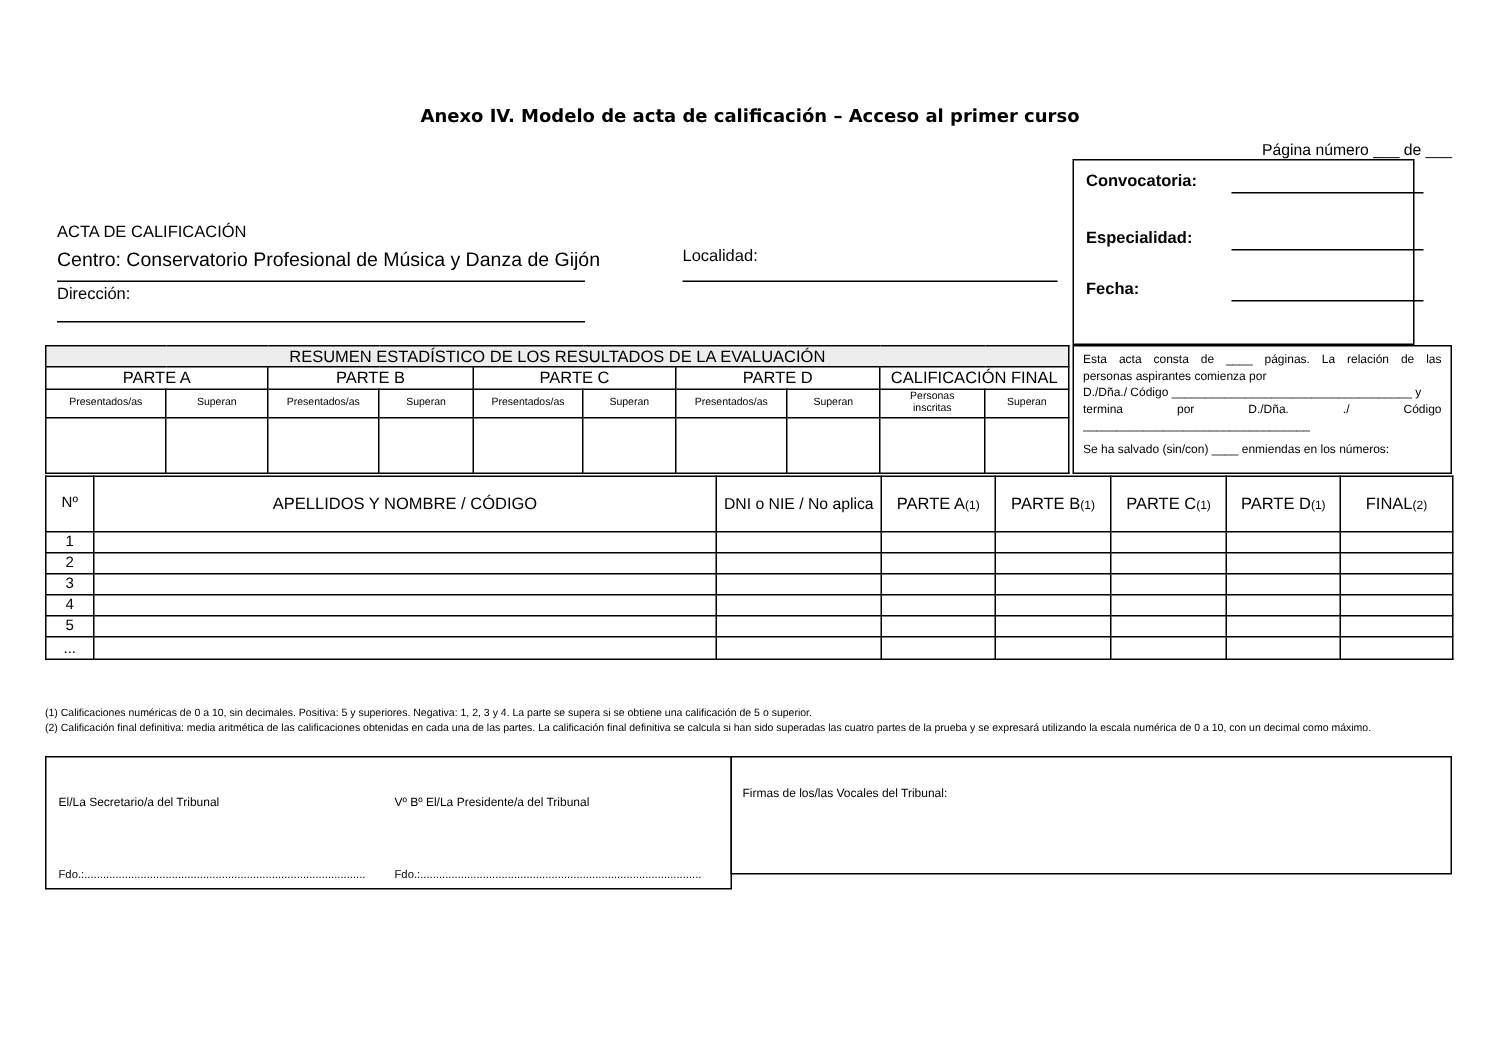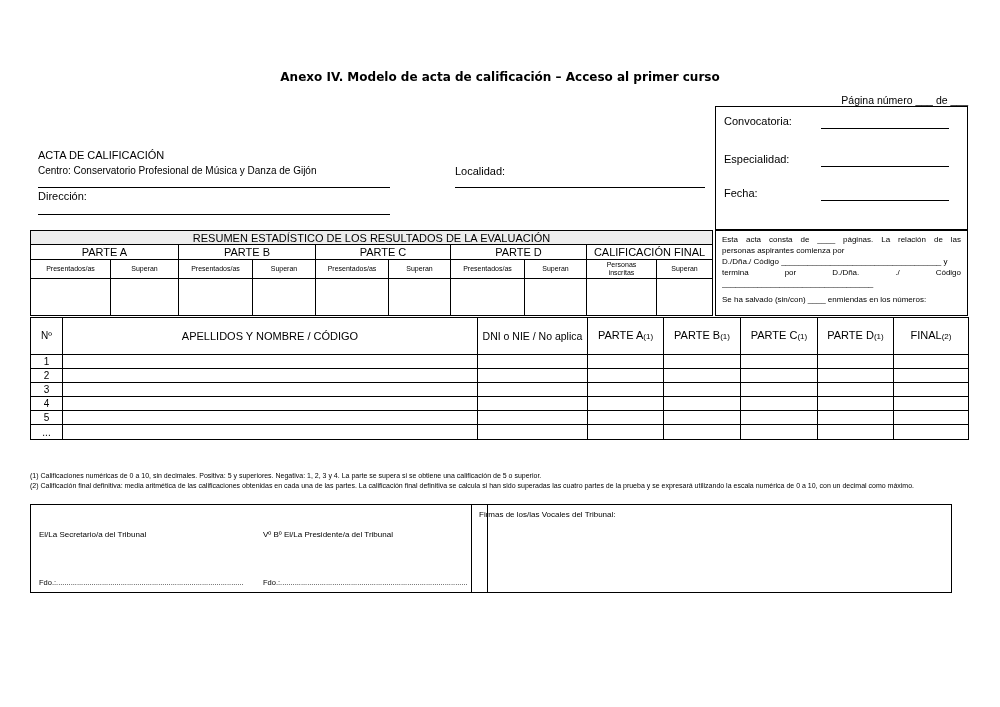"Convocatoria:" .info-box { font-weight: none -> bold; width: 253px -> 228px }
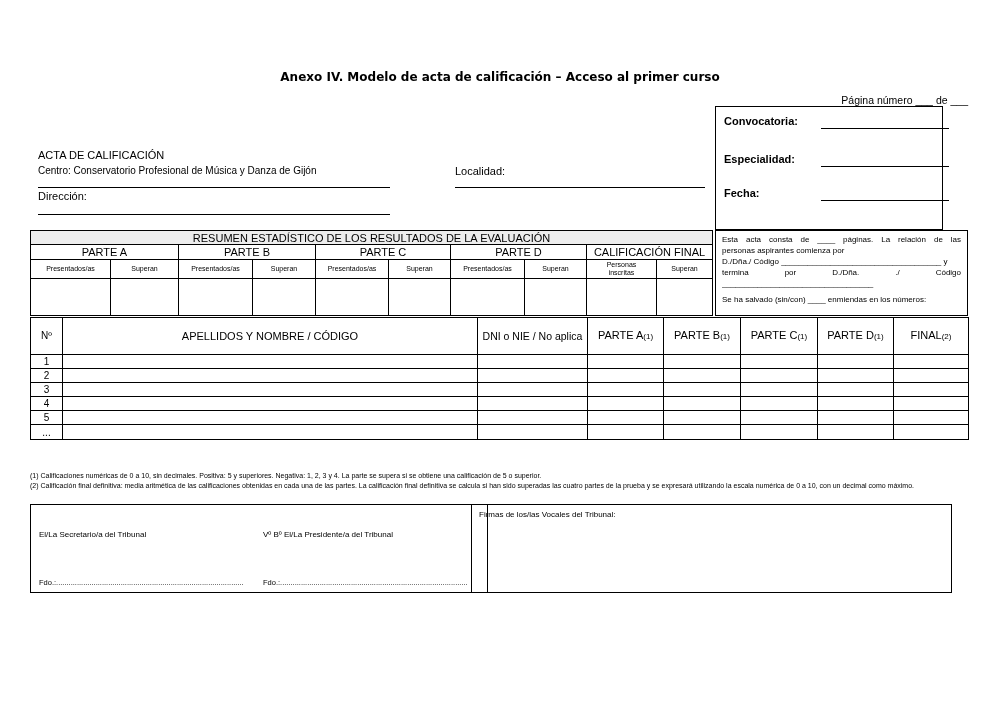"Centro: Conservatorio Profesional de" .centro { font-size: 10px -> 13px }
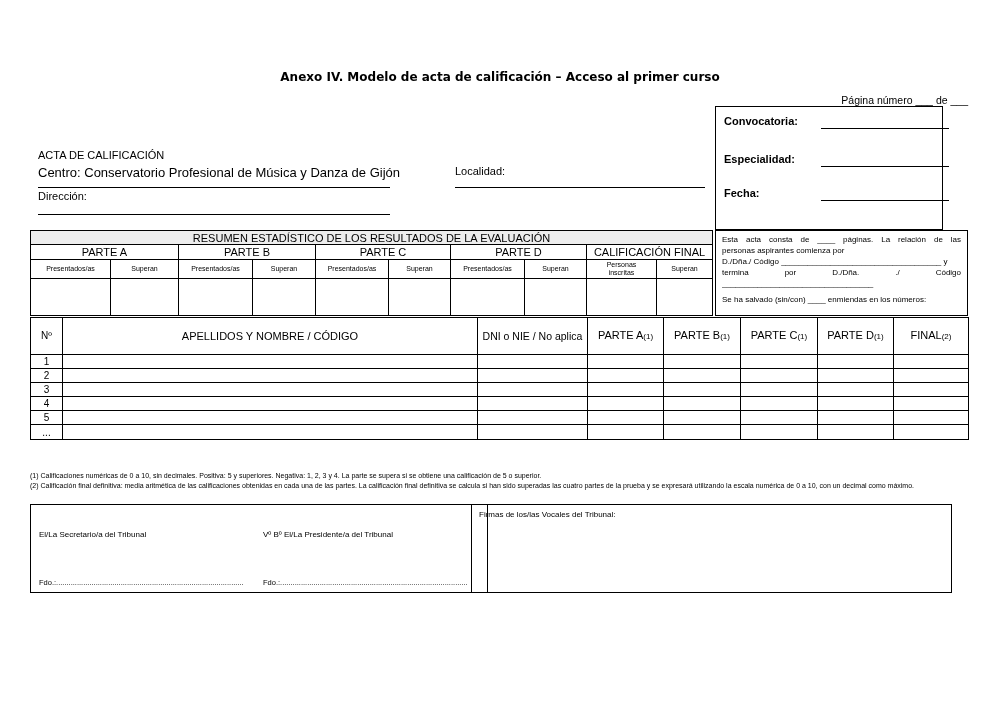"Firmas de los/las Vocales del" .vocales-box { height: 89px -> 79px; left: 471px -> 487px; padding: 5px 7px -> 19px 7px }
